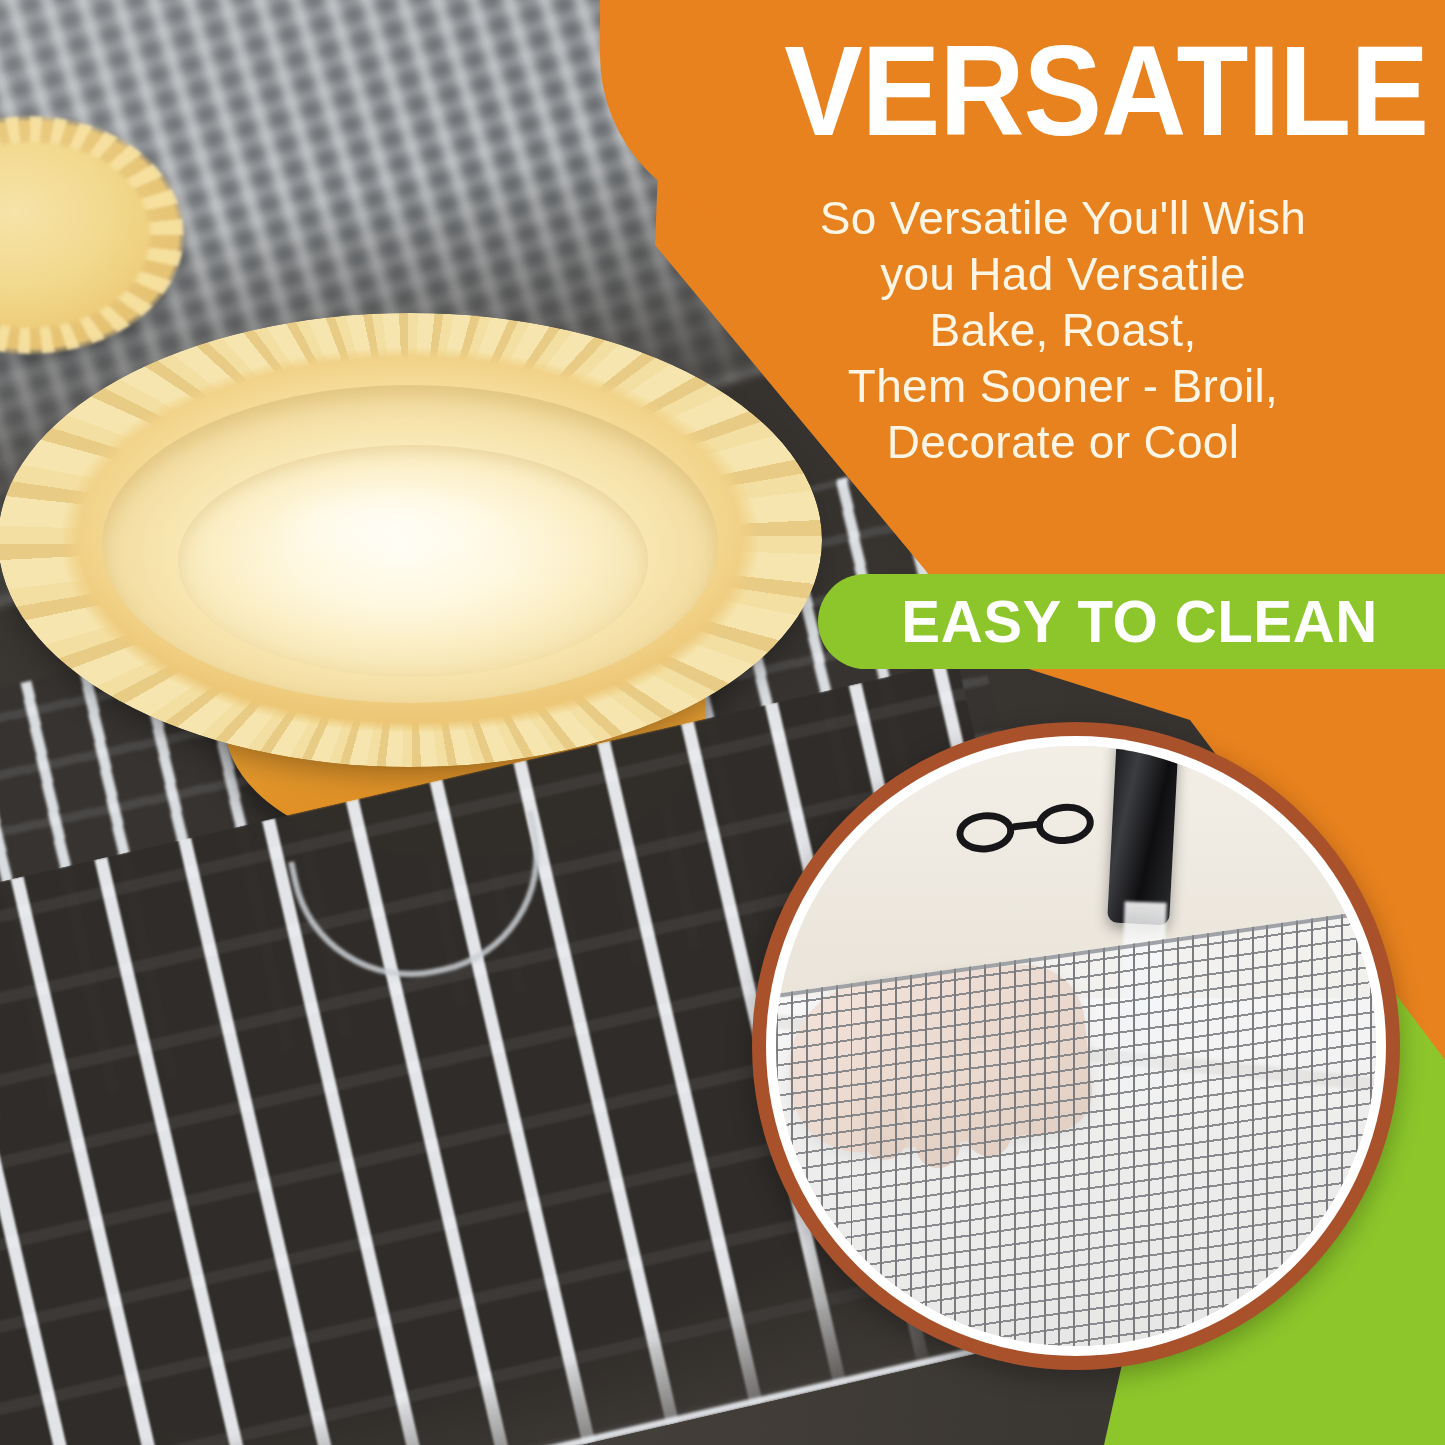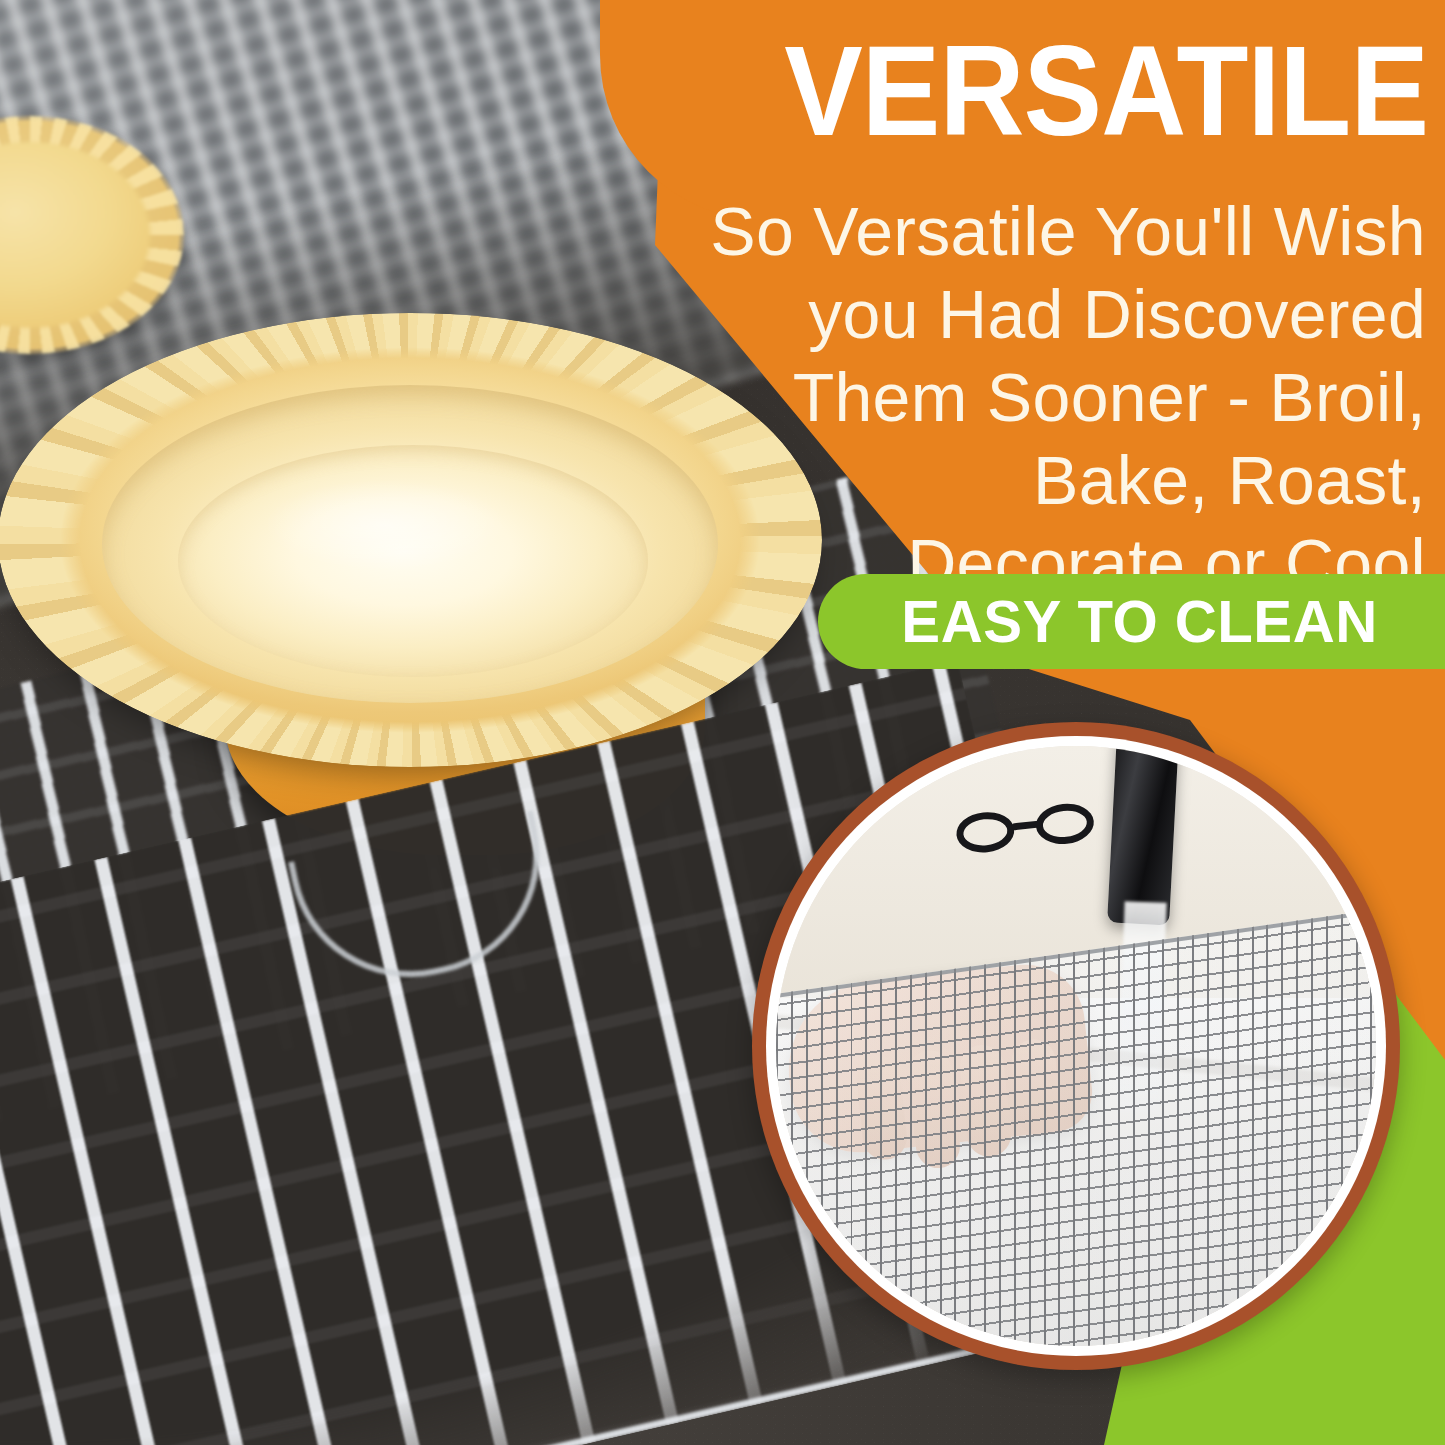"So Versatile You'll Wish" .subhead { font-size: 68px -> 46px; text-align: right -> center }
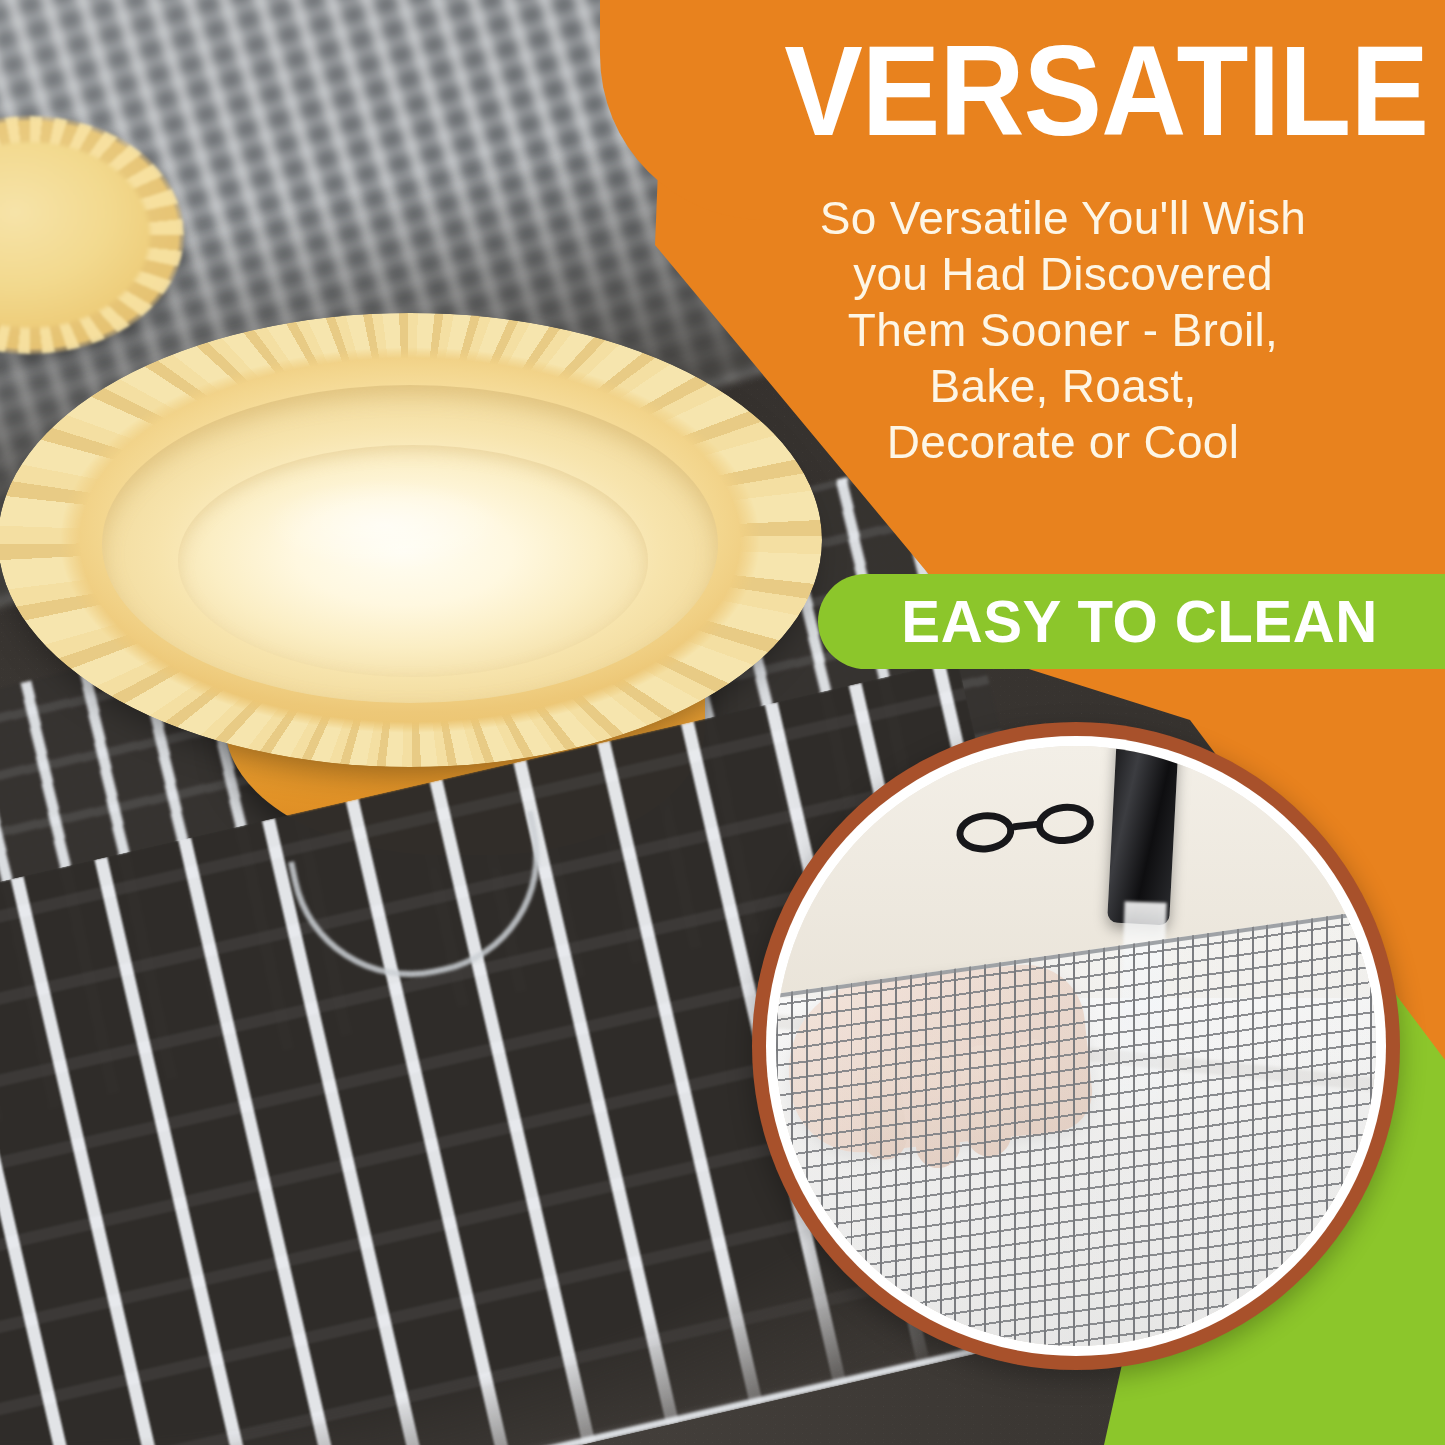"you Had Discovered" div { text: Discovered -> Versatile }
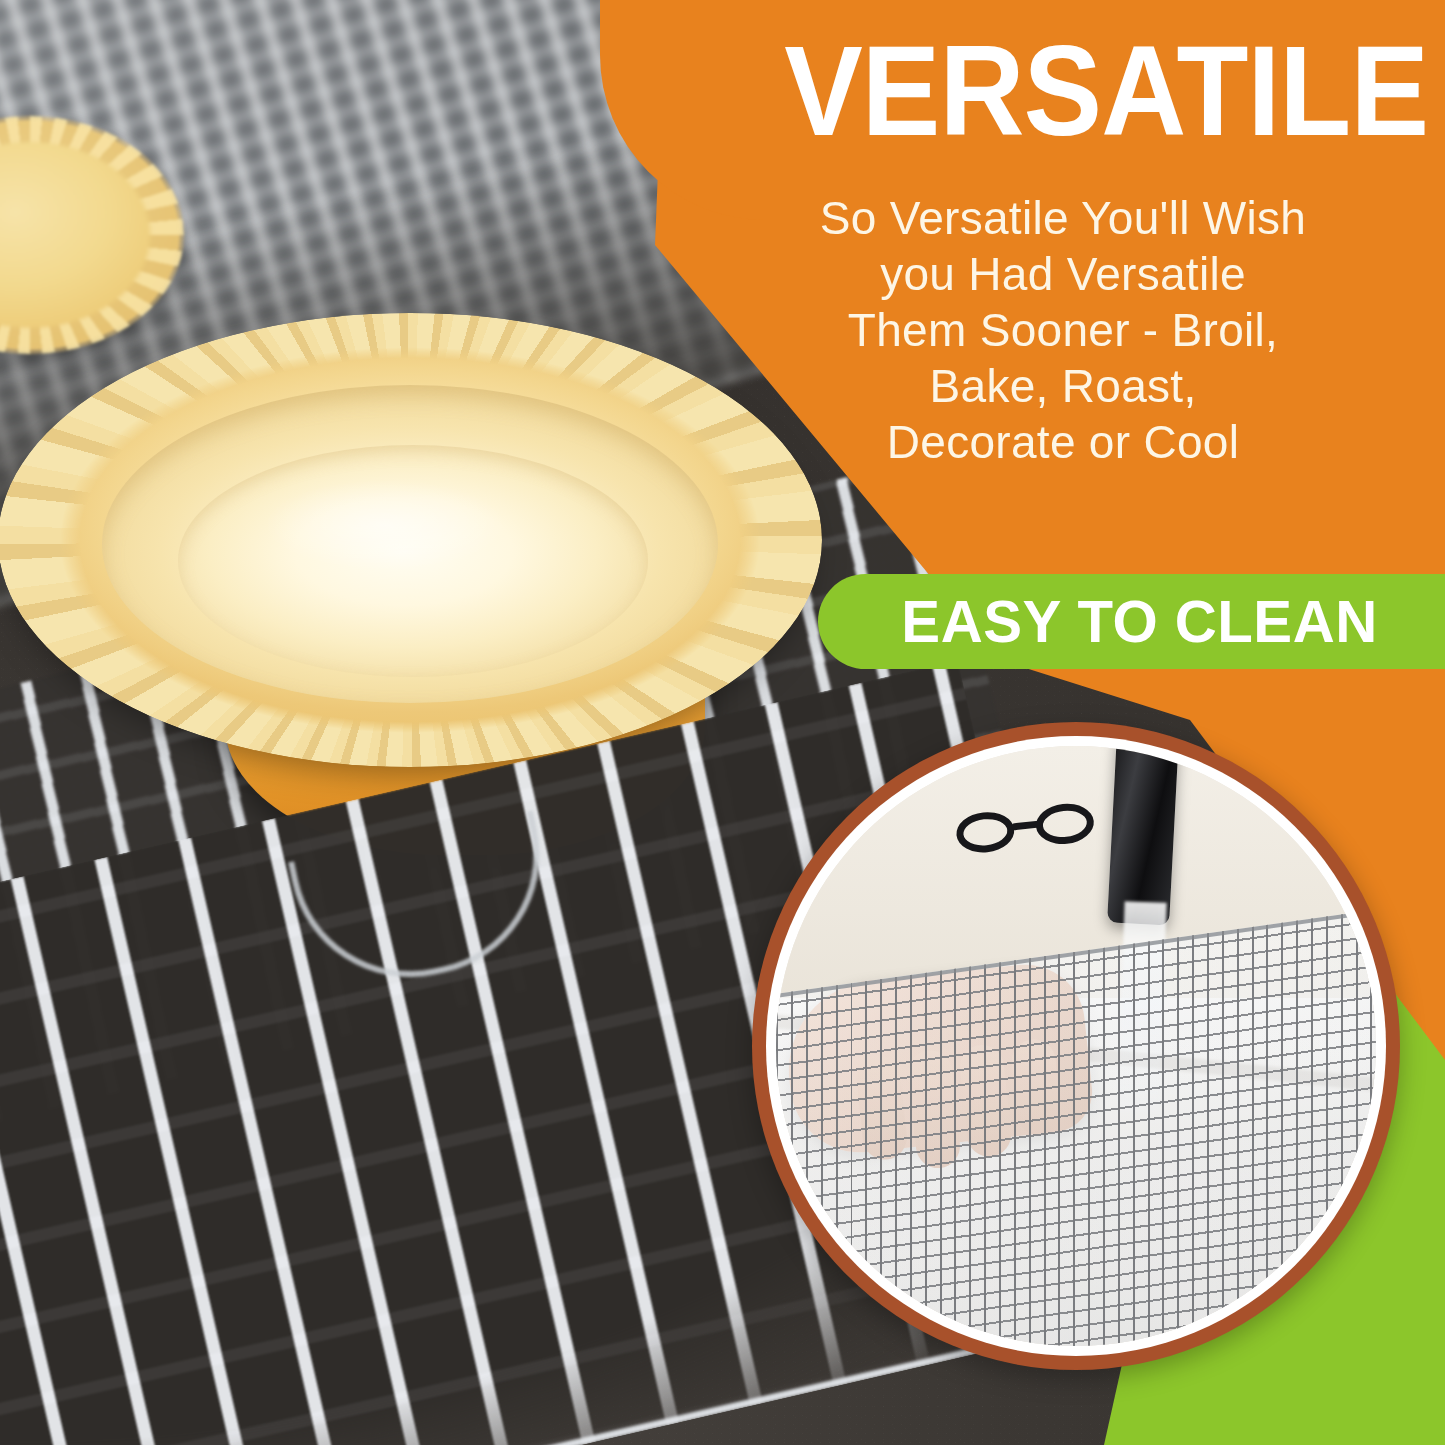"Them Sooner - Broil," div { order: before "Bake, Roast," -> after "Bake, Roast," }
